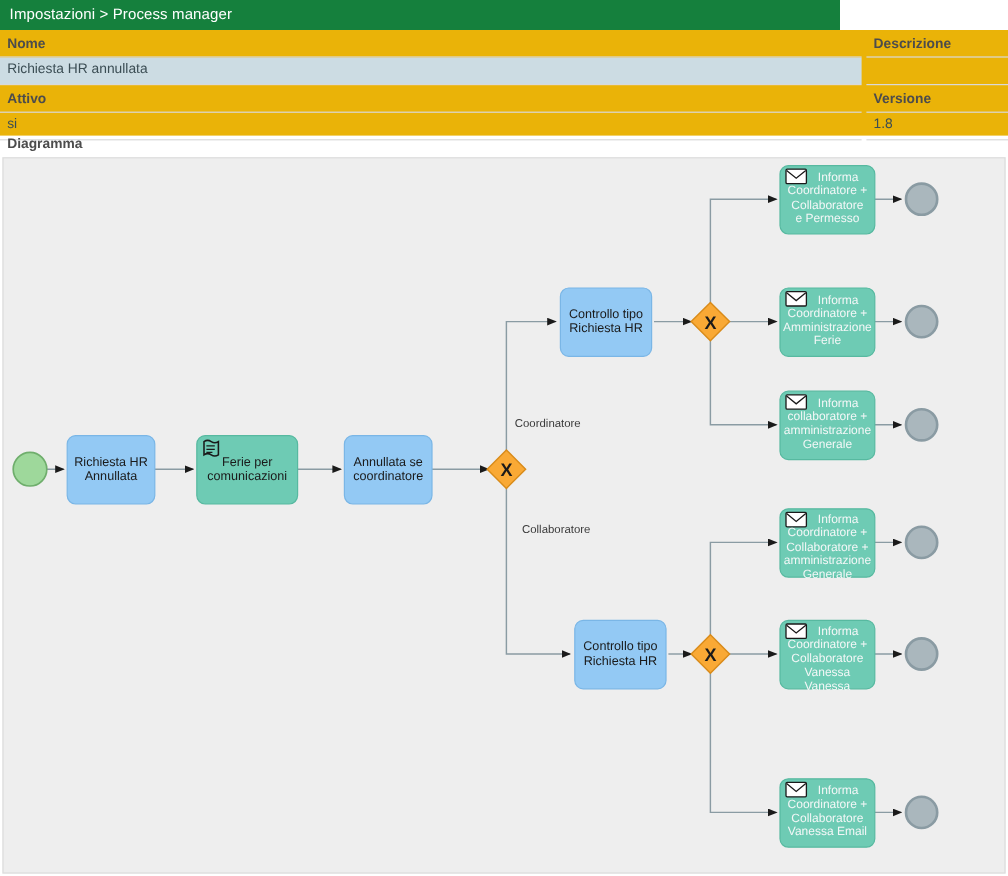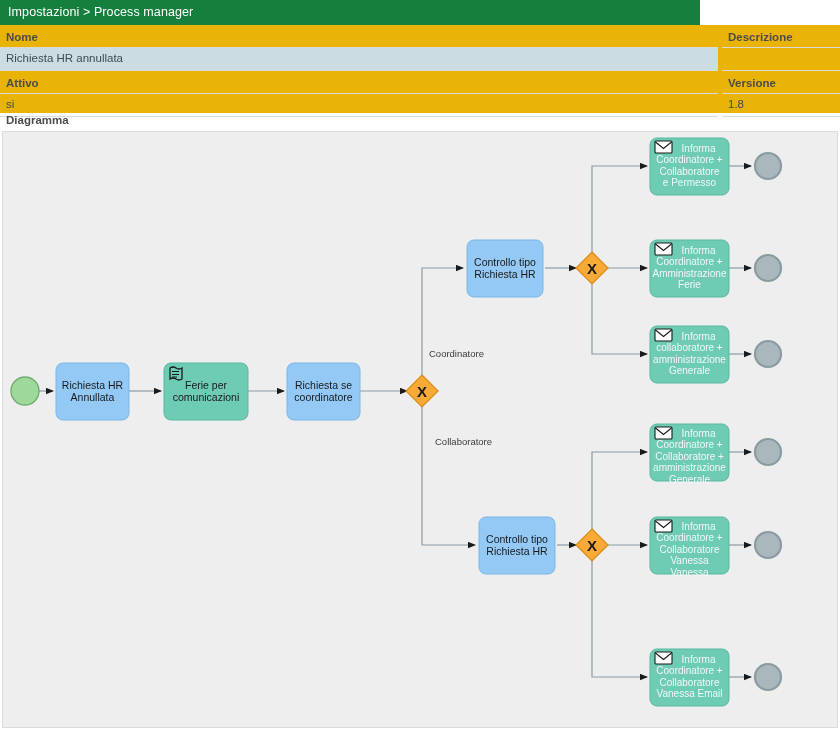"Richiesta se" div { text: Richiesta -> Annullata }
